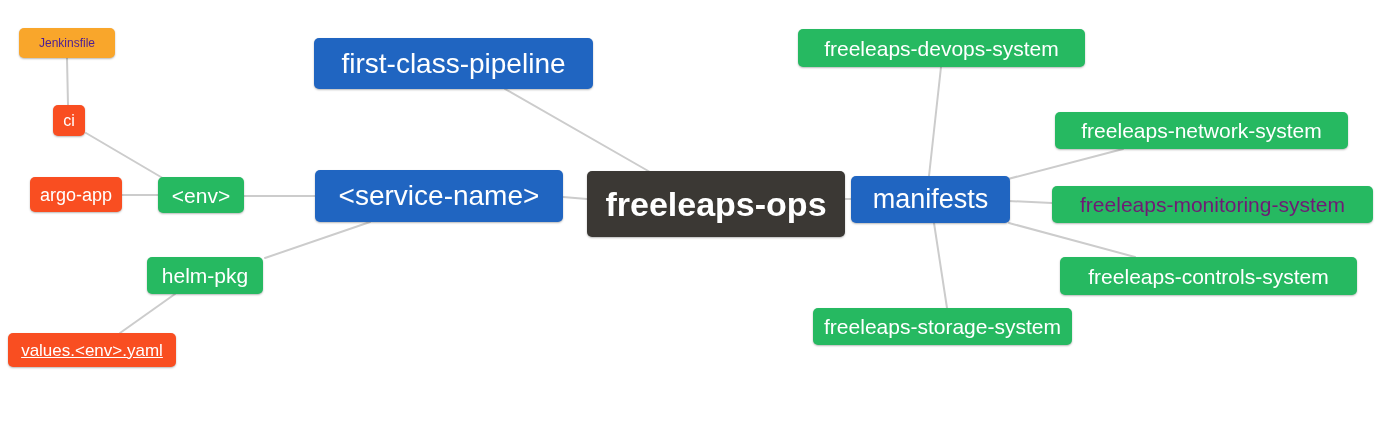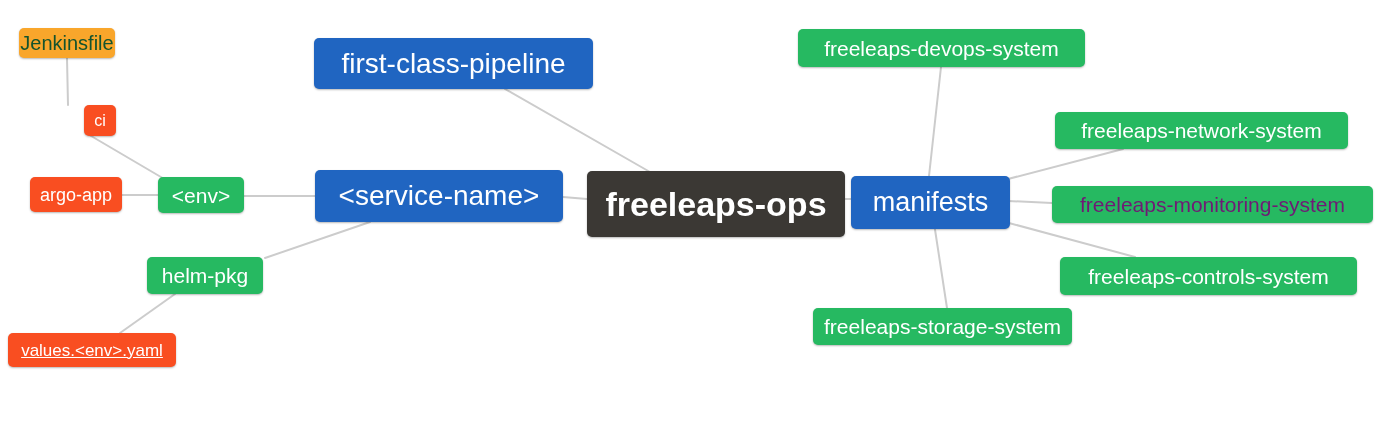"Jenkinsfile" div.node { color: #14532d -> #4c1d95; font-size: 20px -> 12px }
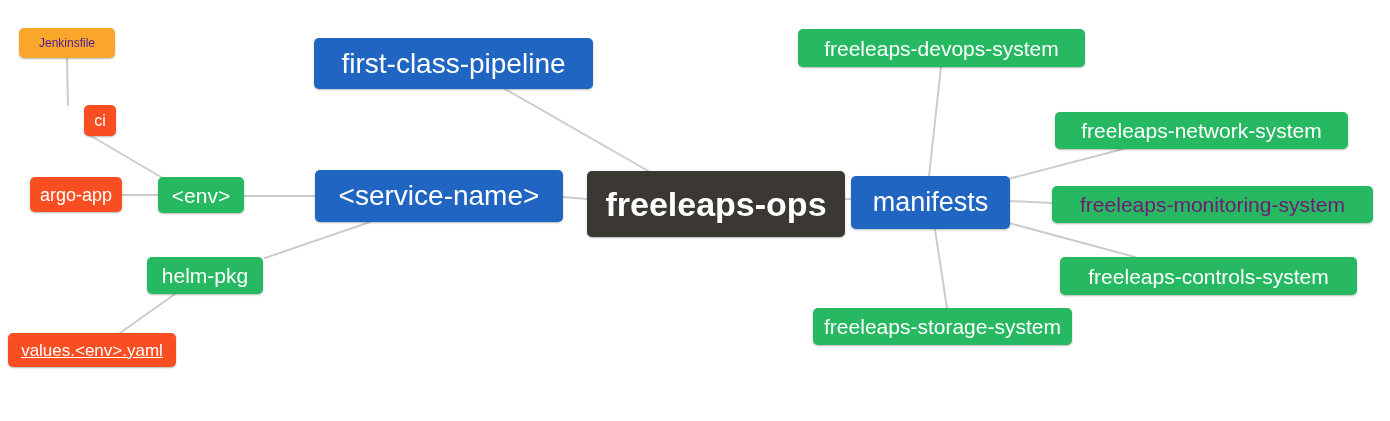"ci" div.node { margin-left: 31px -> none }
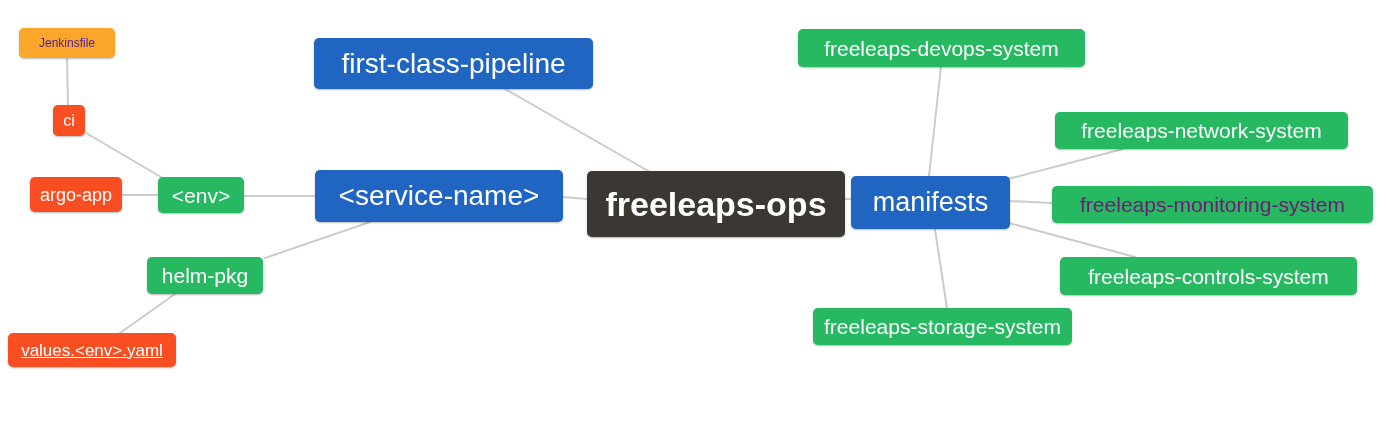"manifests" div.node { height: 53px -> 47px }
